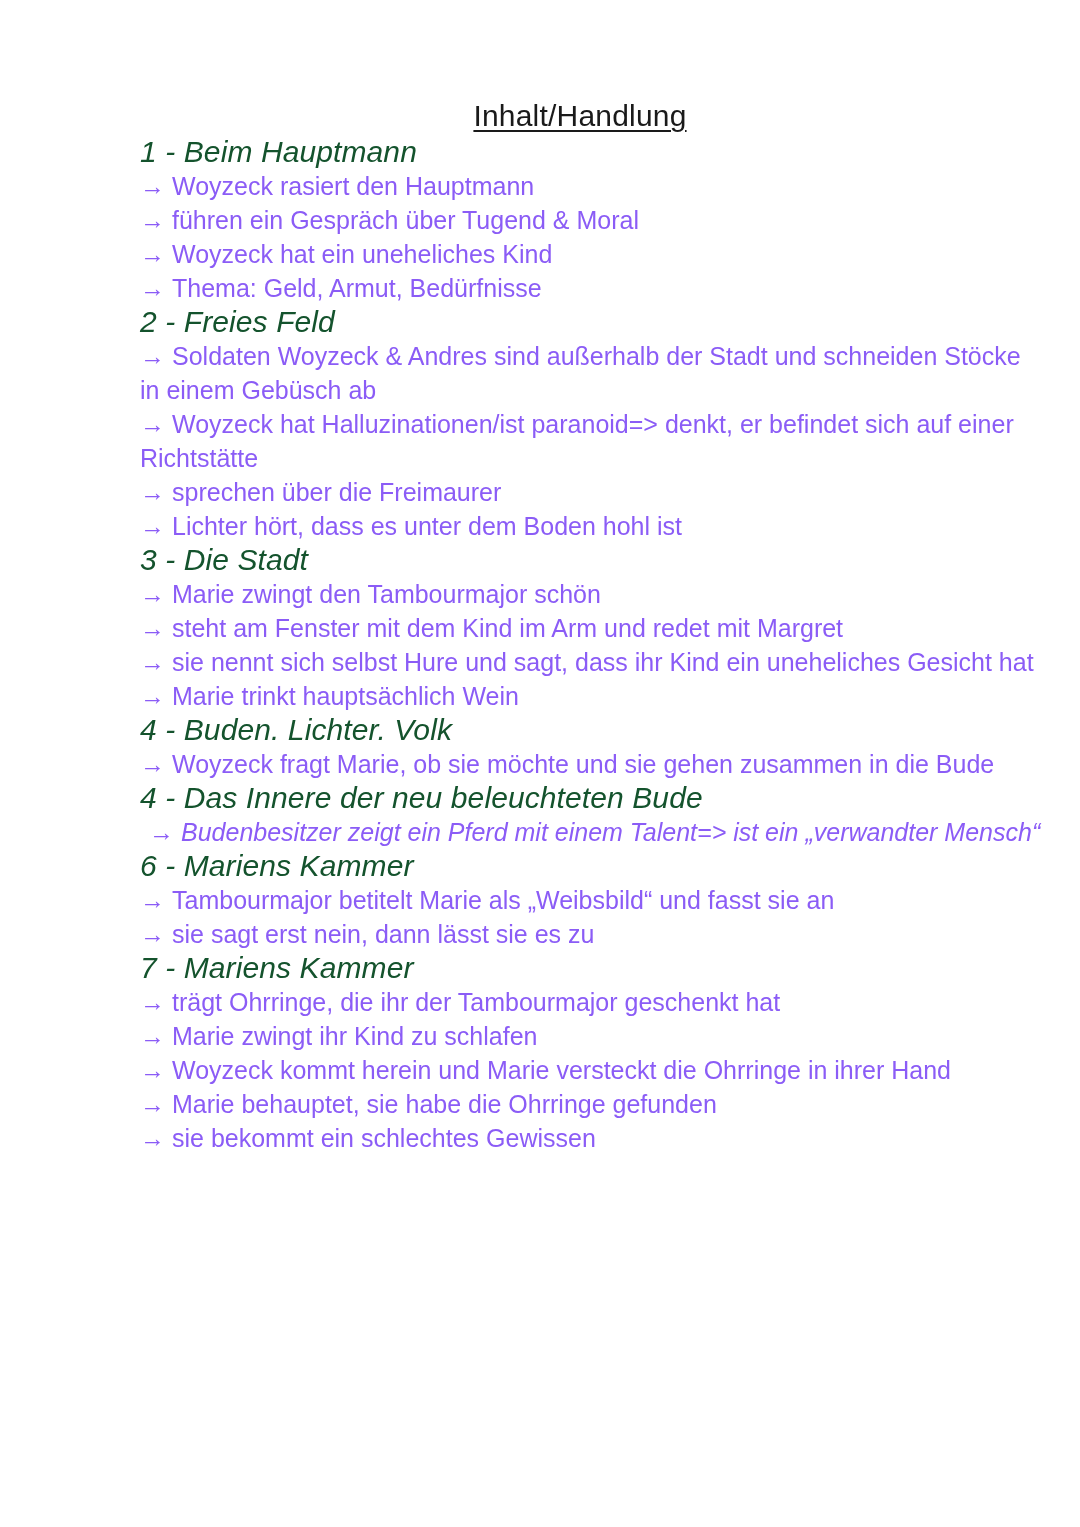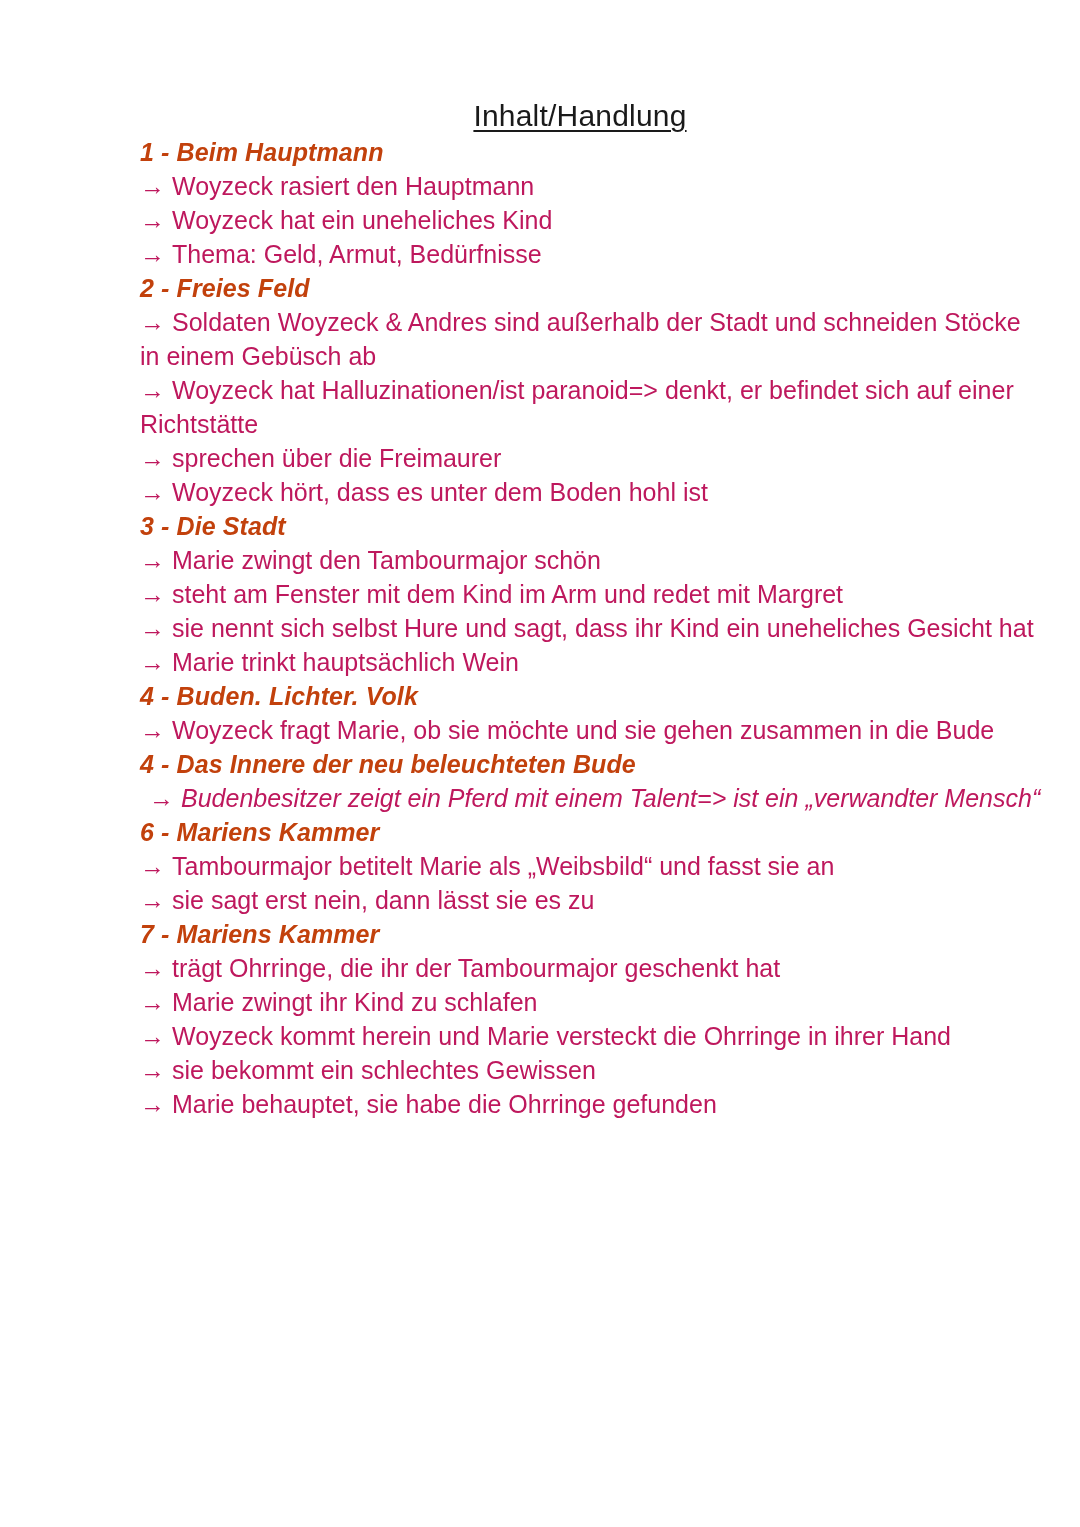"1 - Beim Hauptmann" .section-heading { color: #c2410c -> #14532d; font-size: 25px -> 30px; font-weight: 700 -> 400 }
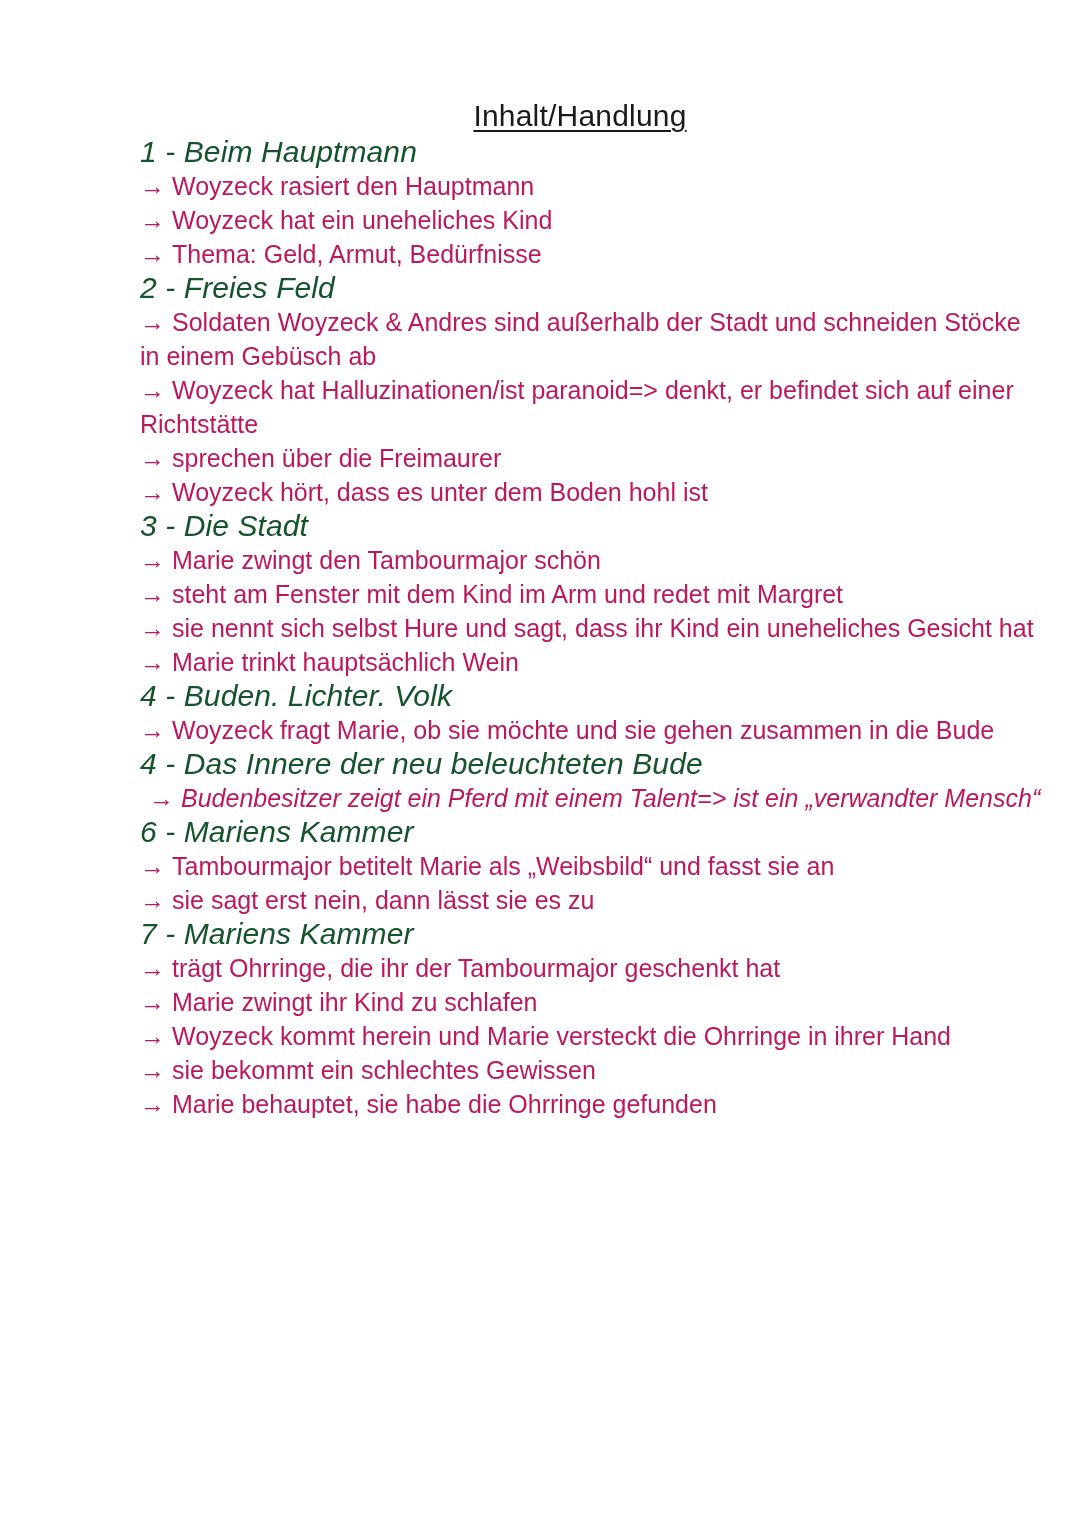"→ Woyzeck rasiert den Hauptmann" .bullet { color: #be185d -> #8b5cf6 }
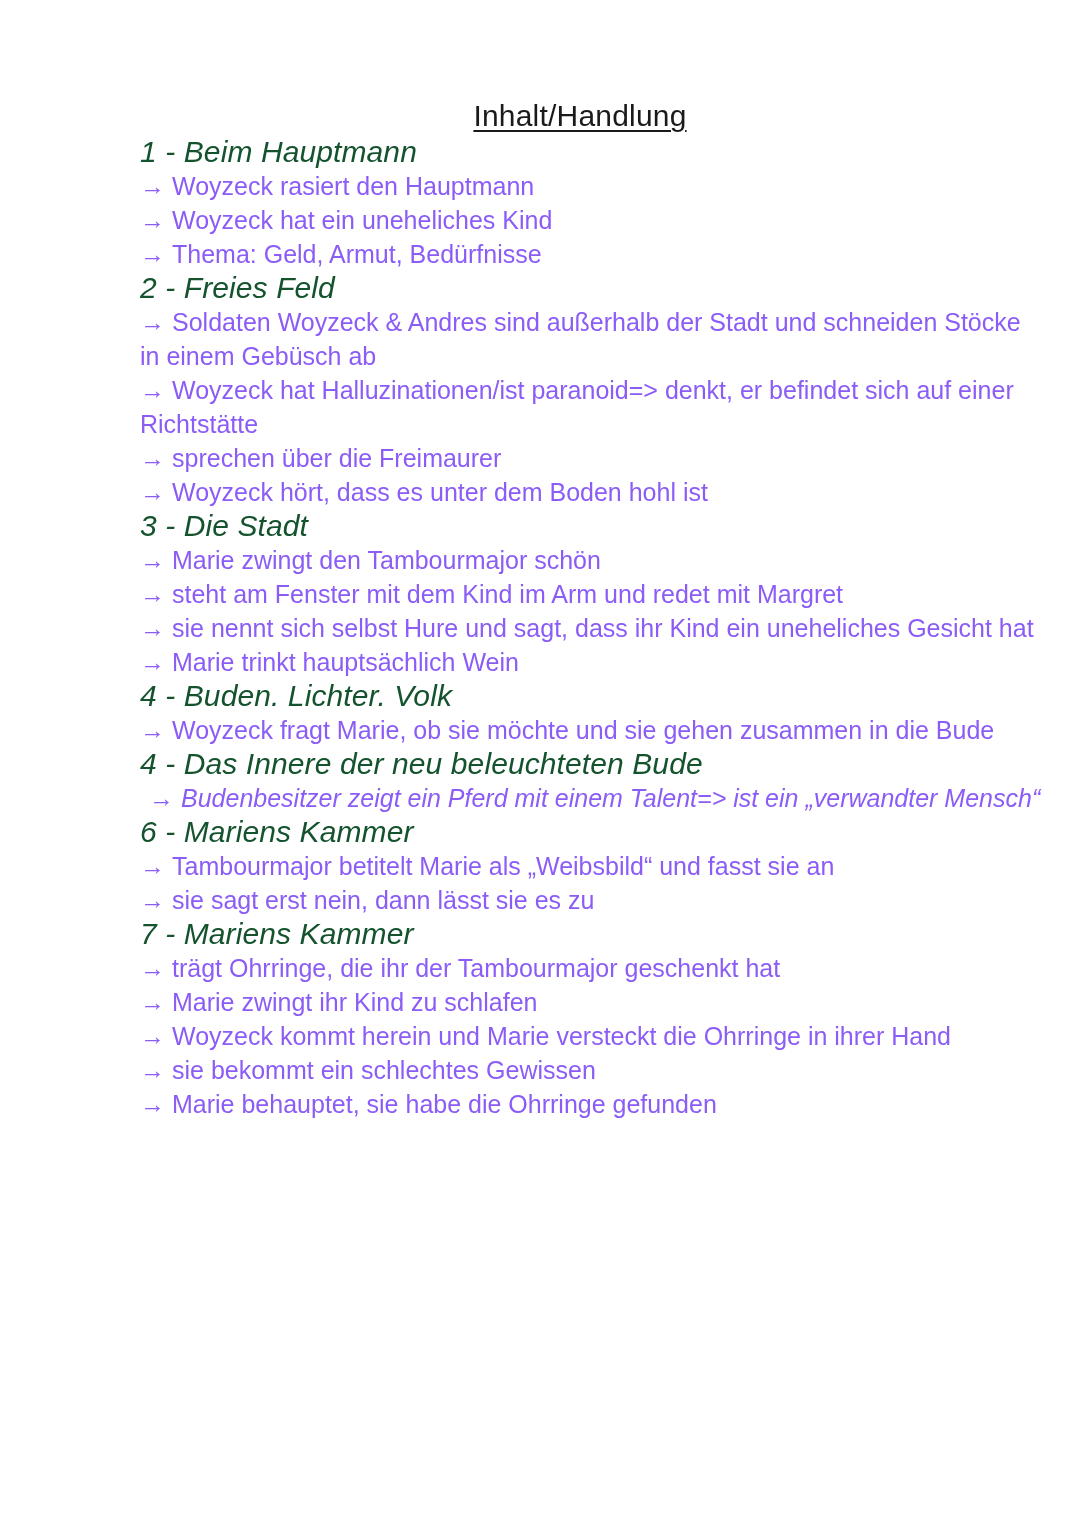"→ führen ein Gespräch über" p.bullet { html: none -> <p><span>→</span><span>führen ein Gespräch über Tugend &amp; Moral</span></p> }
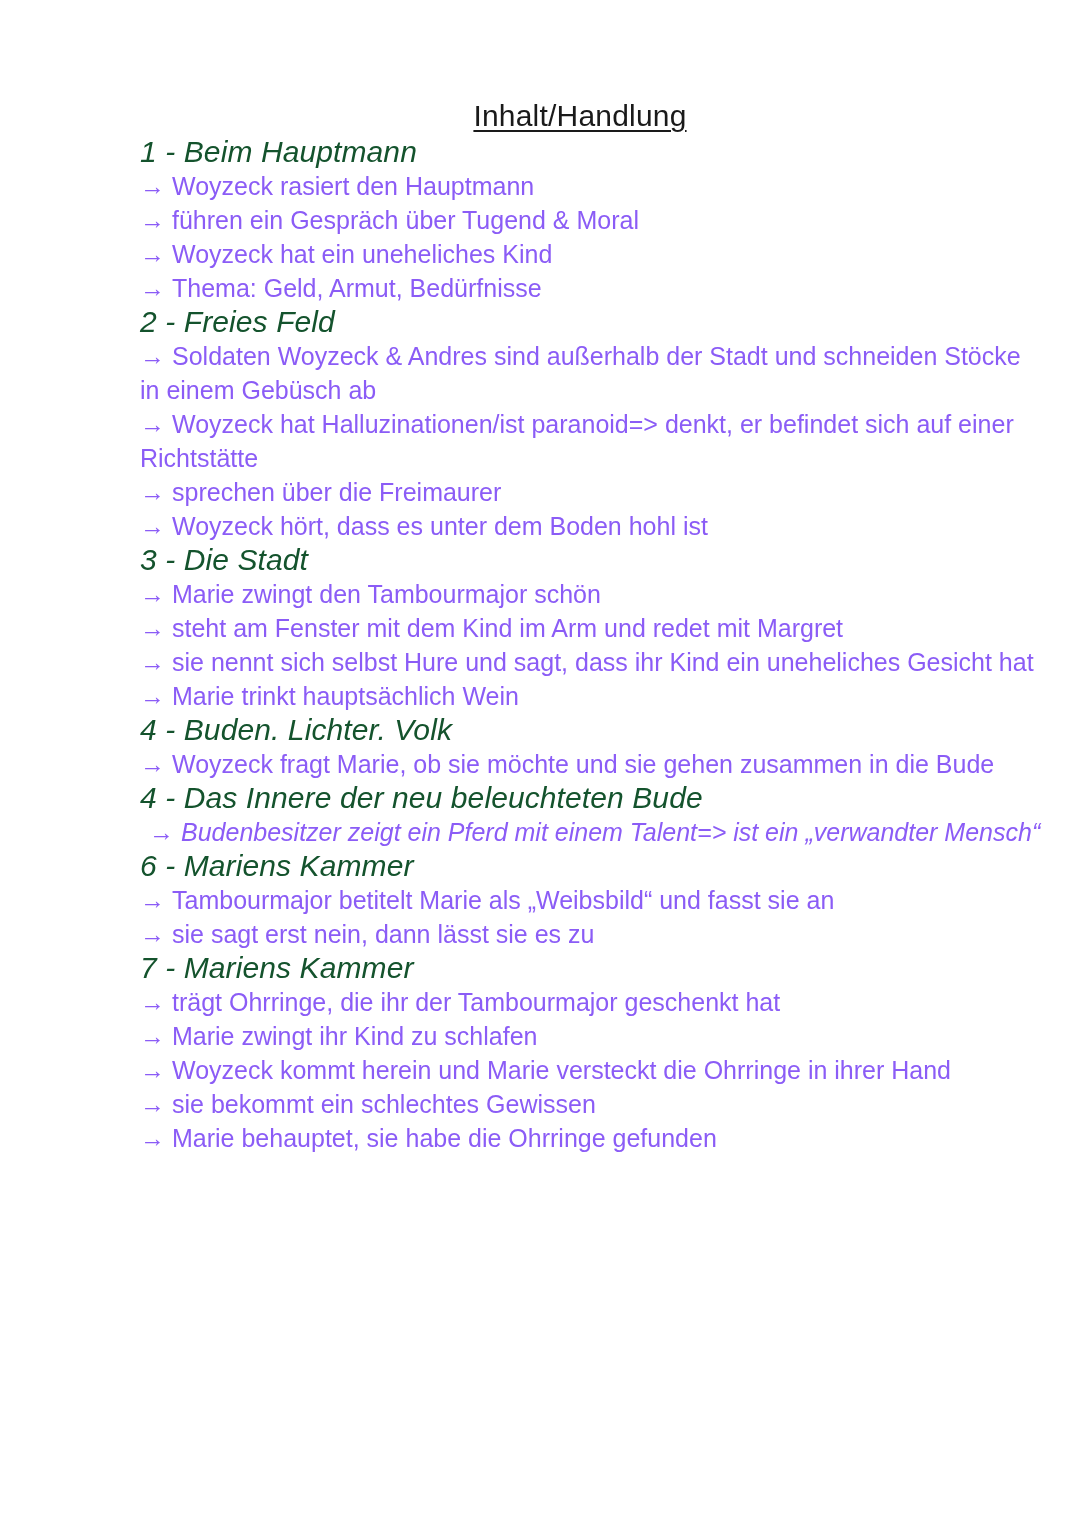"Woyzeck hört, dass es unter" span { text: Woyzeck -> Lichter }
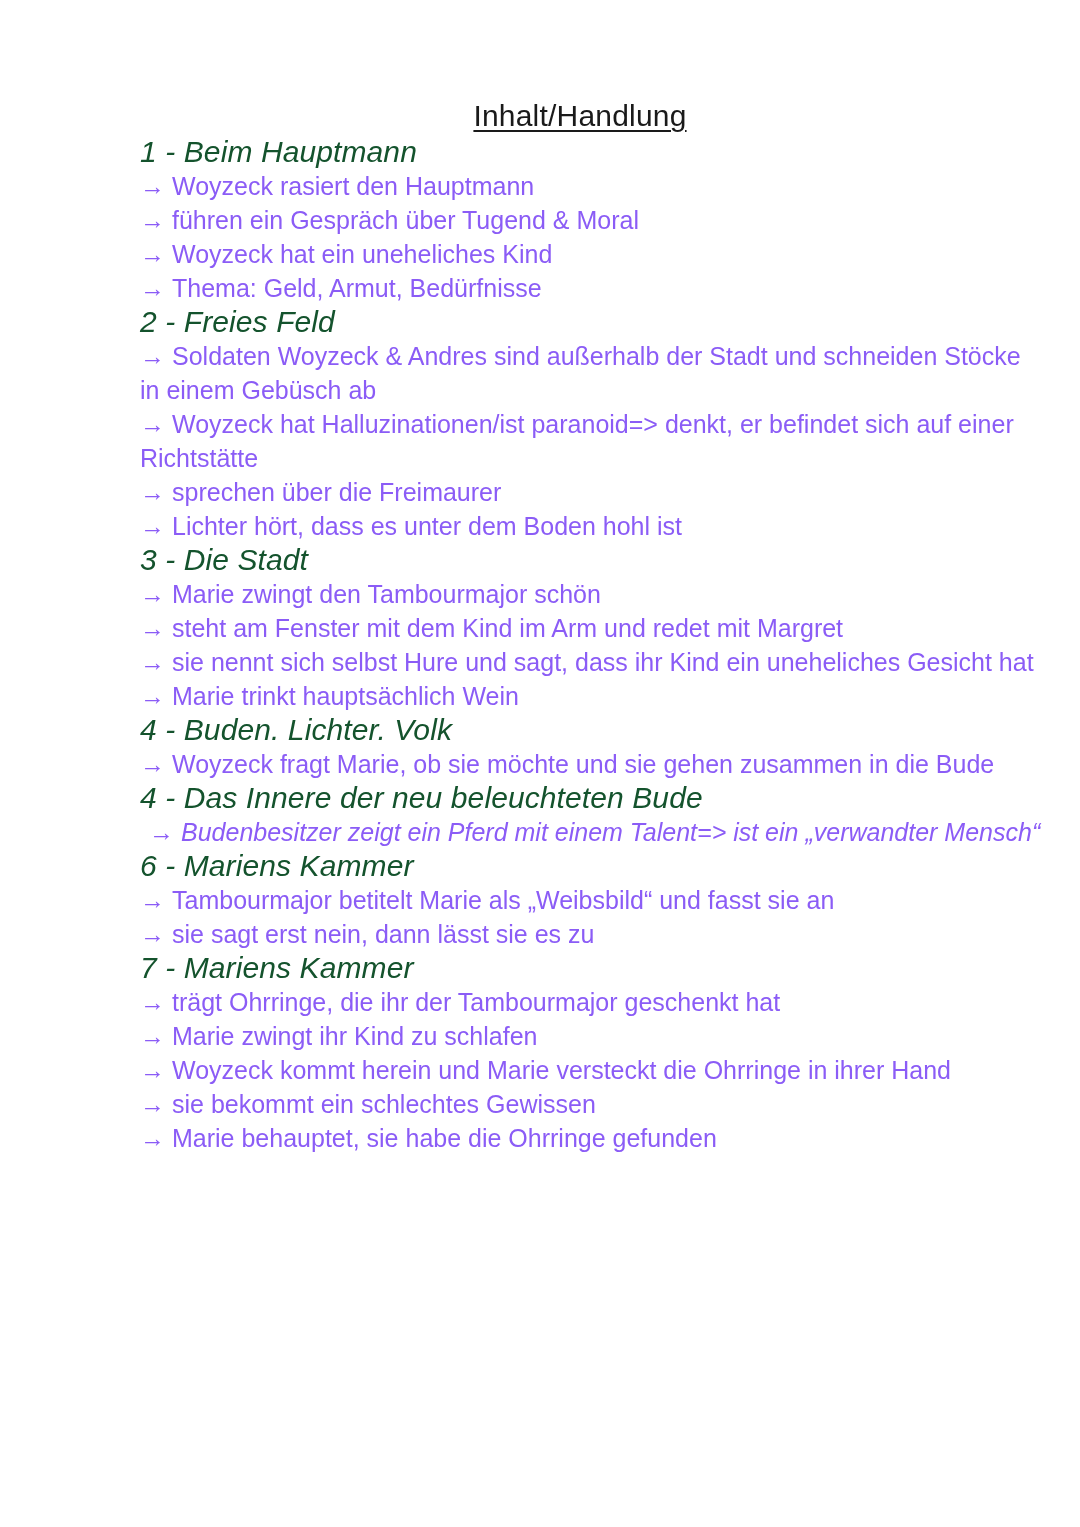"→ sie bekommt ein schlechtes" p.bullet { order: before "→ Marie behauptet, sie habe" -> after "→ Marie behauptet, sie habe" }
